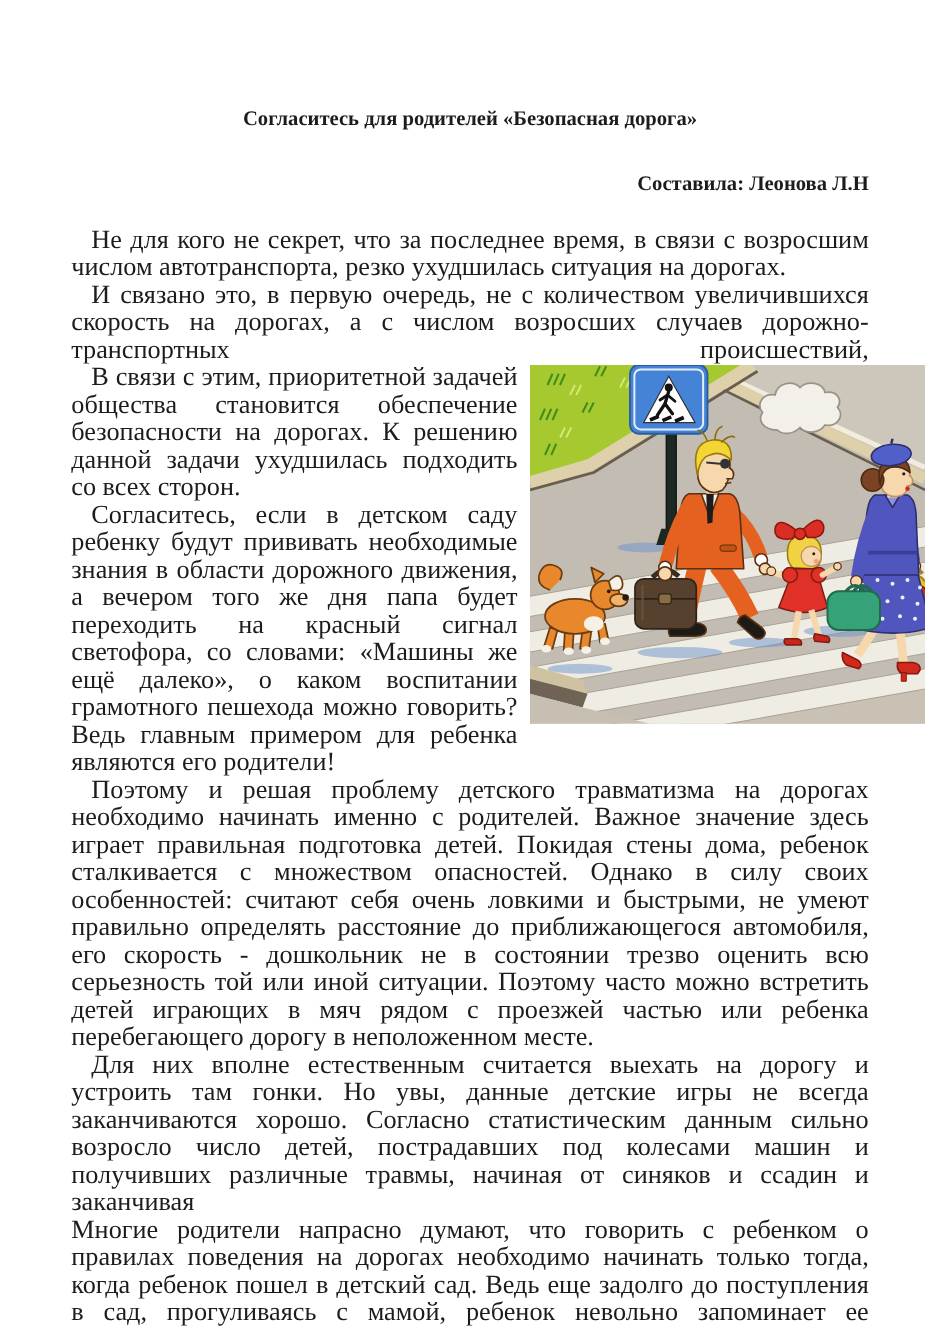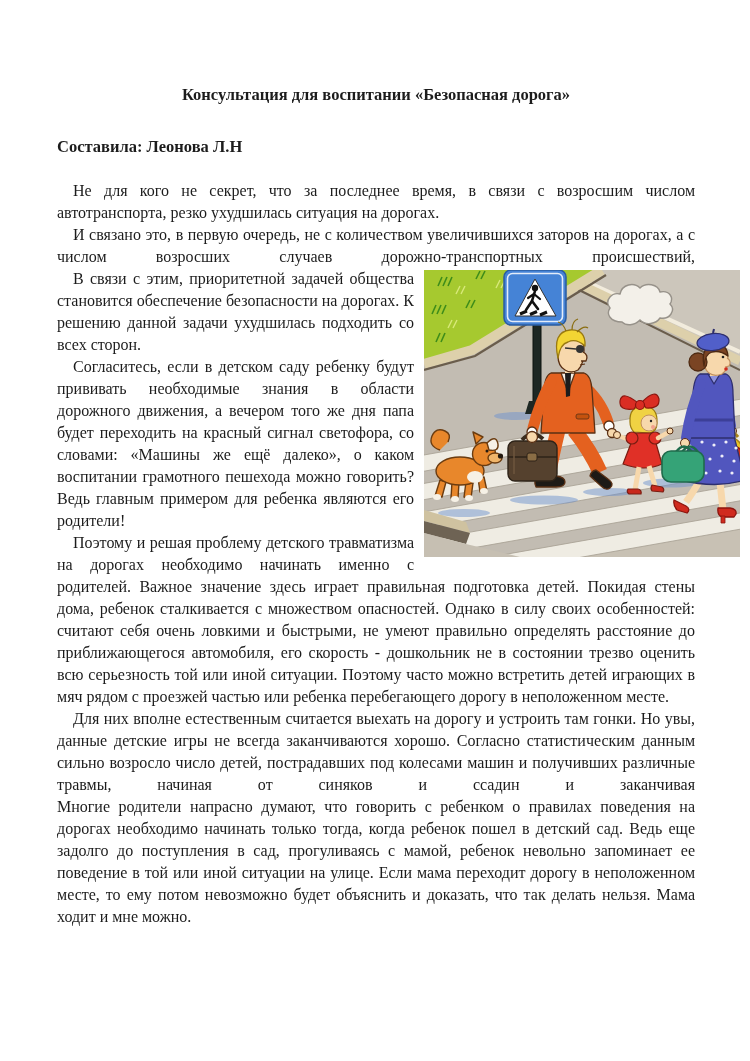"Консультация для воспитании «Безопасная" p.doc-title { text: Консультация для воспитании -> Согласитесь для родителей }
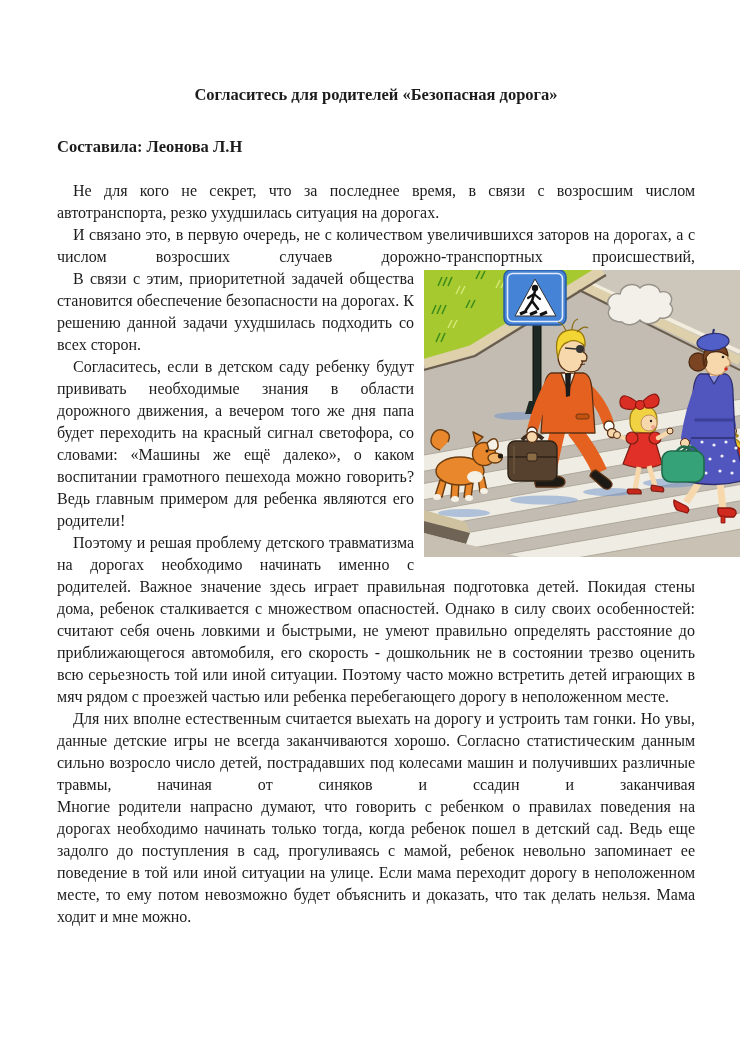"Составила: Леонова Л.Н" .doc-byline { text-align: left -> right }
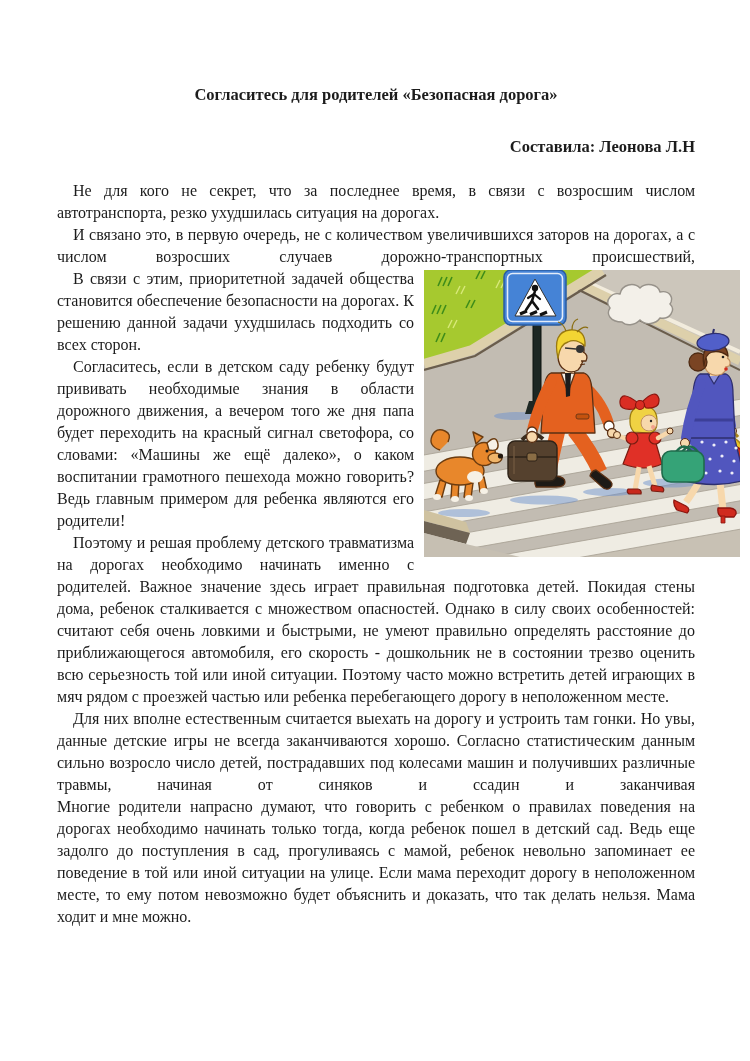"Не для кого не секрет," .para { font-size: 16px -> 21px }
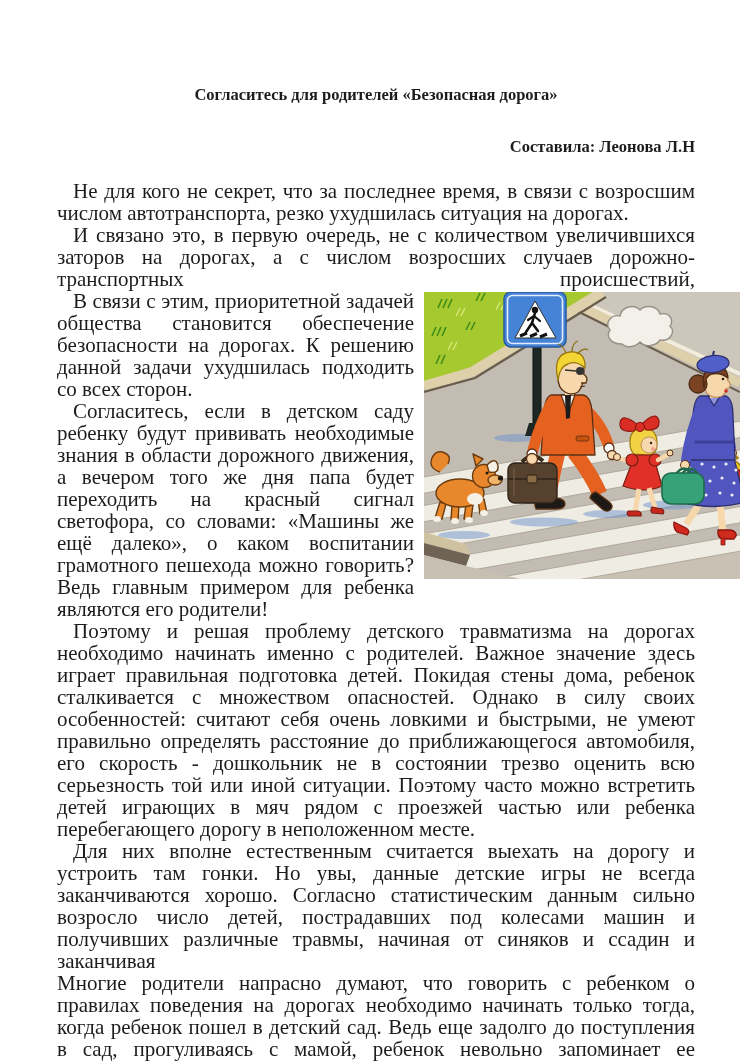"И связано это, в первую" p.para { text: заторов -> скорость }
